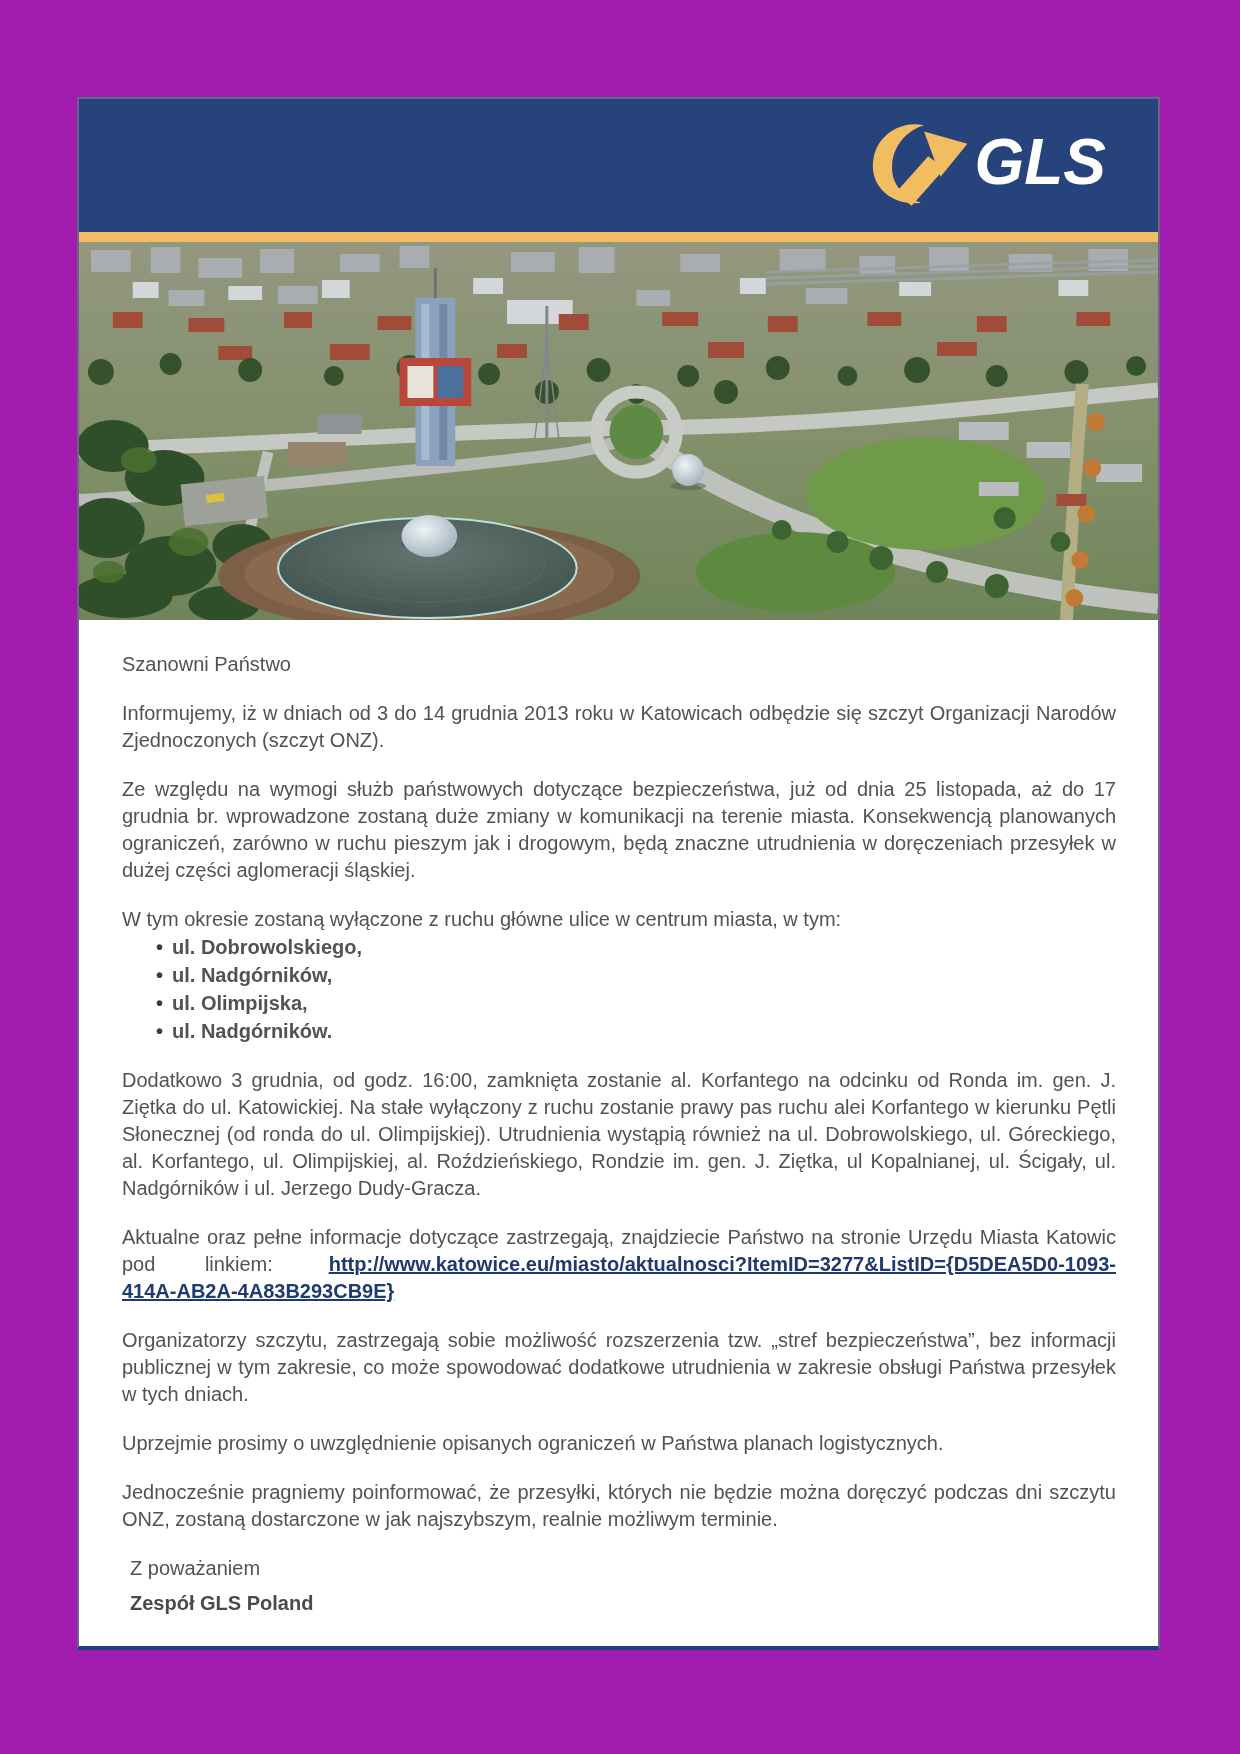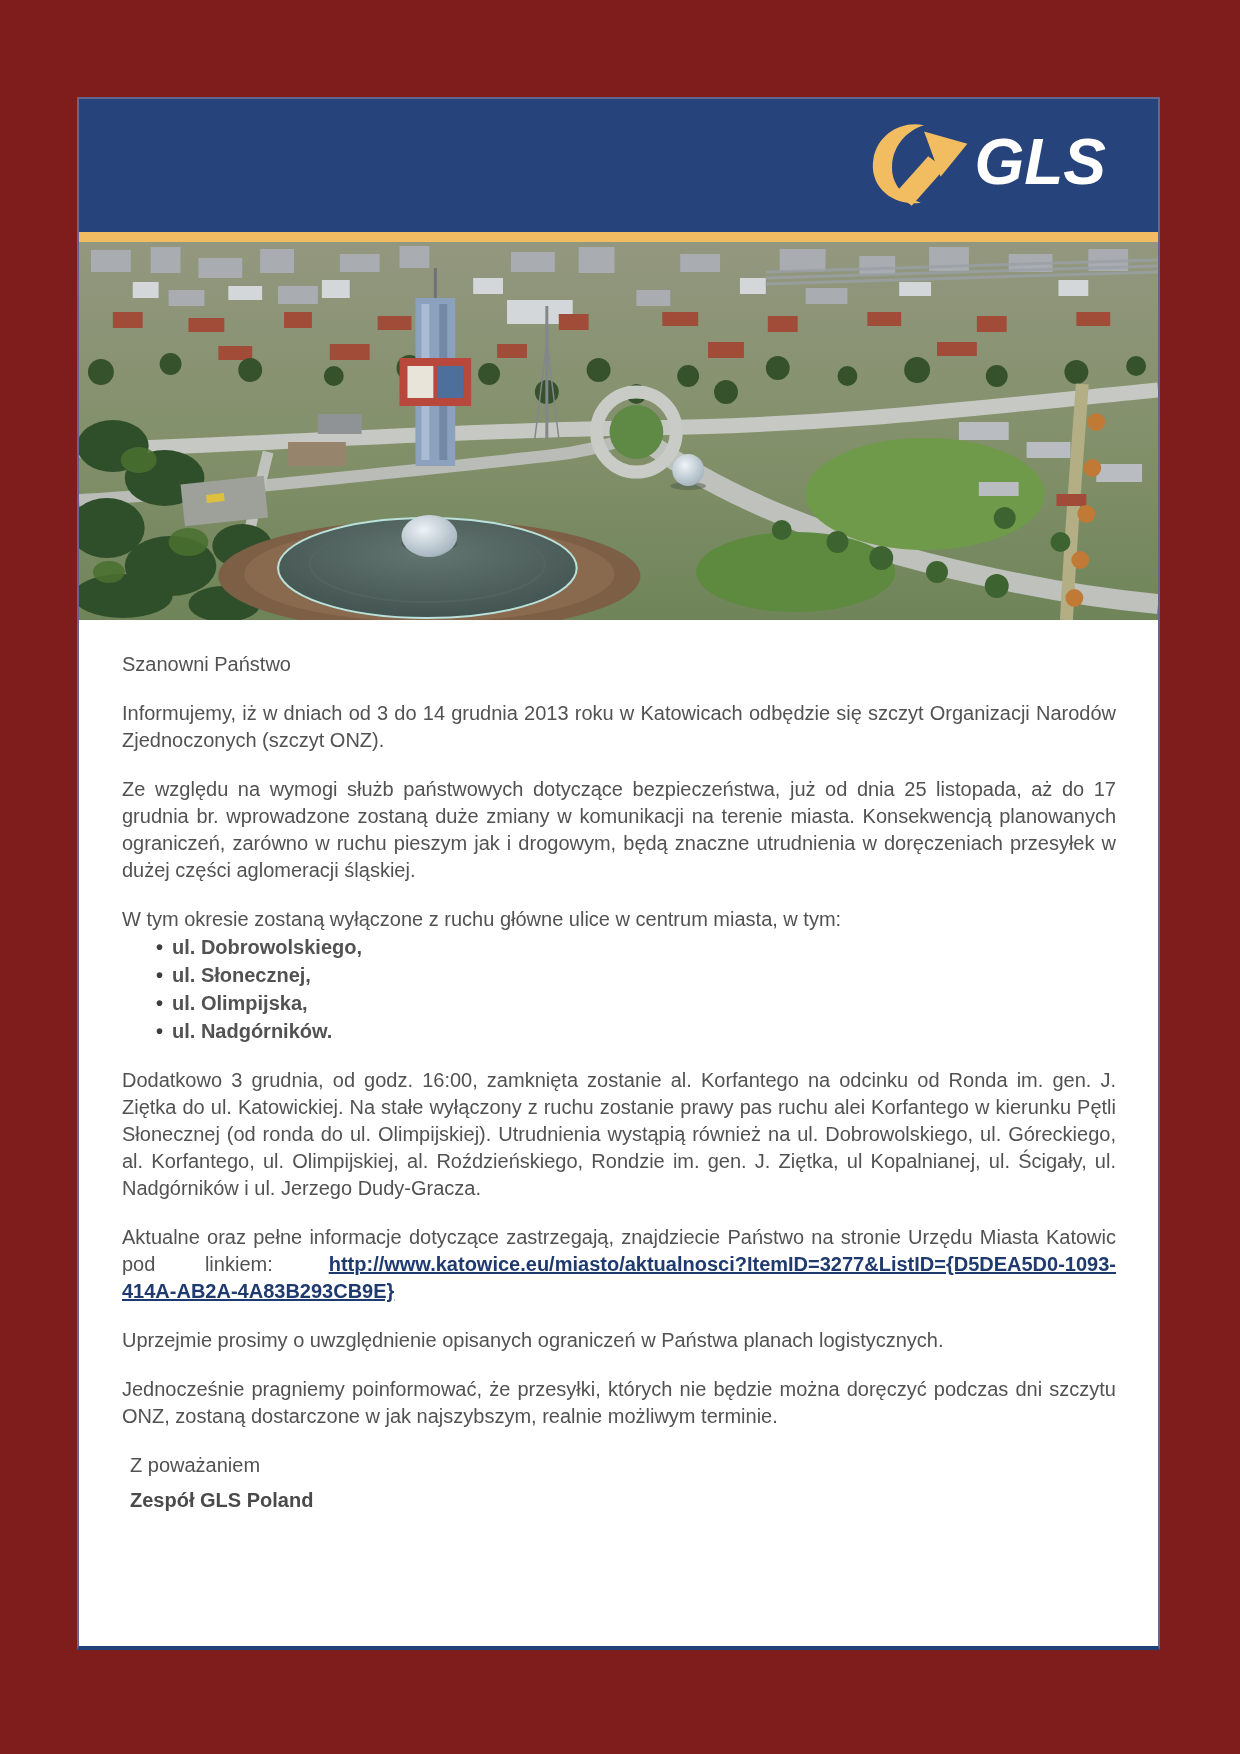"GLS" .page { background: #7f1d1d -> #a21caf }
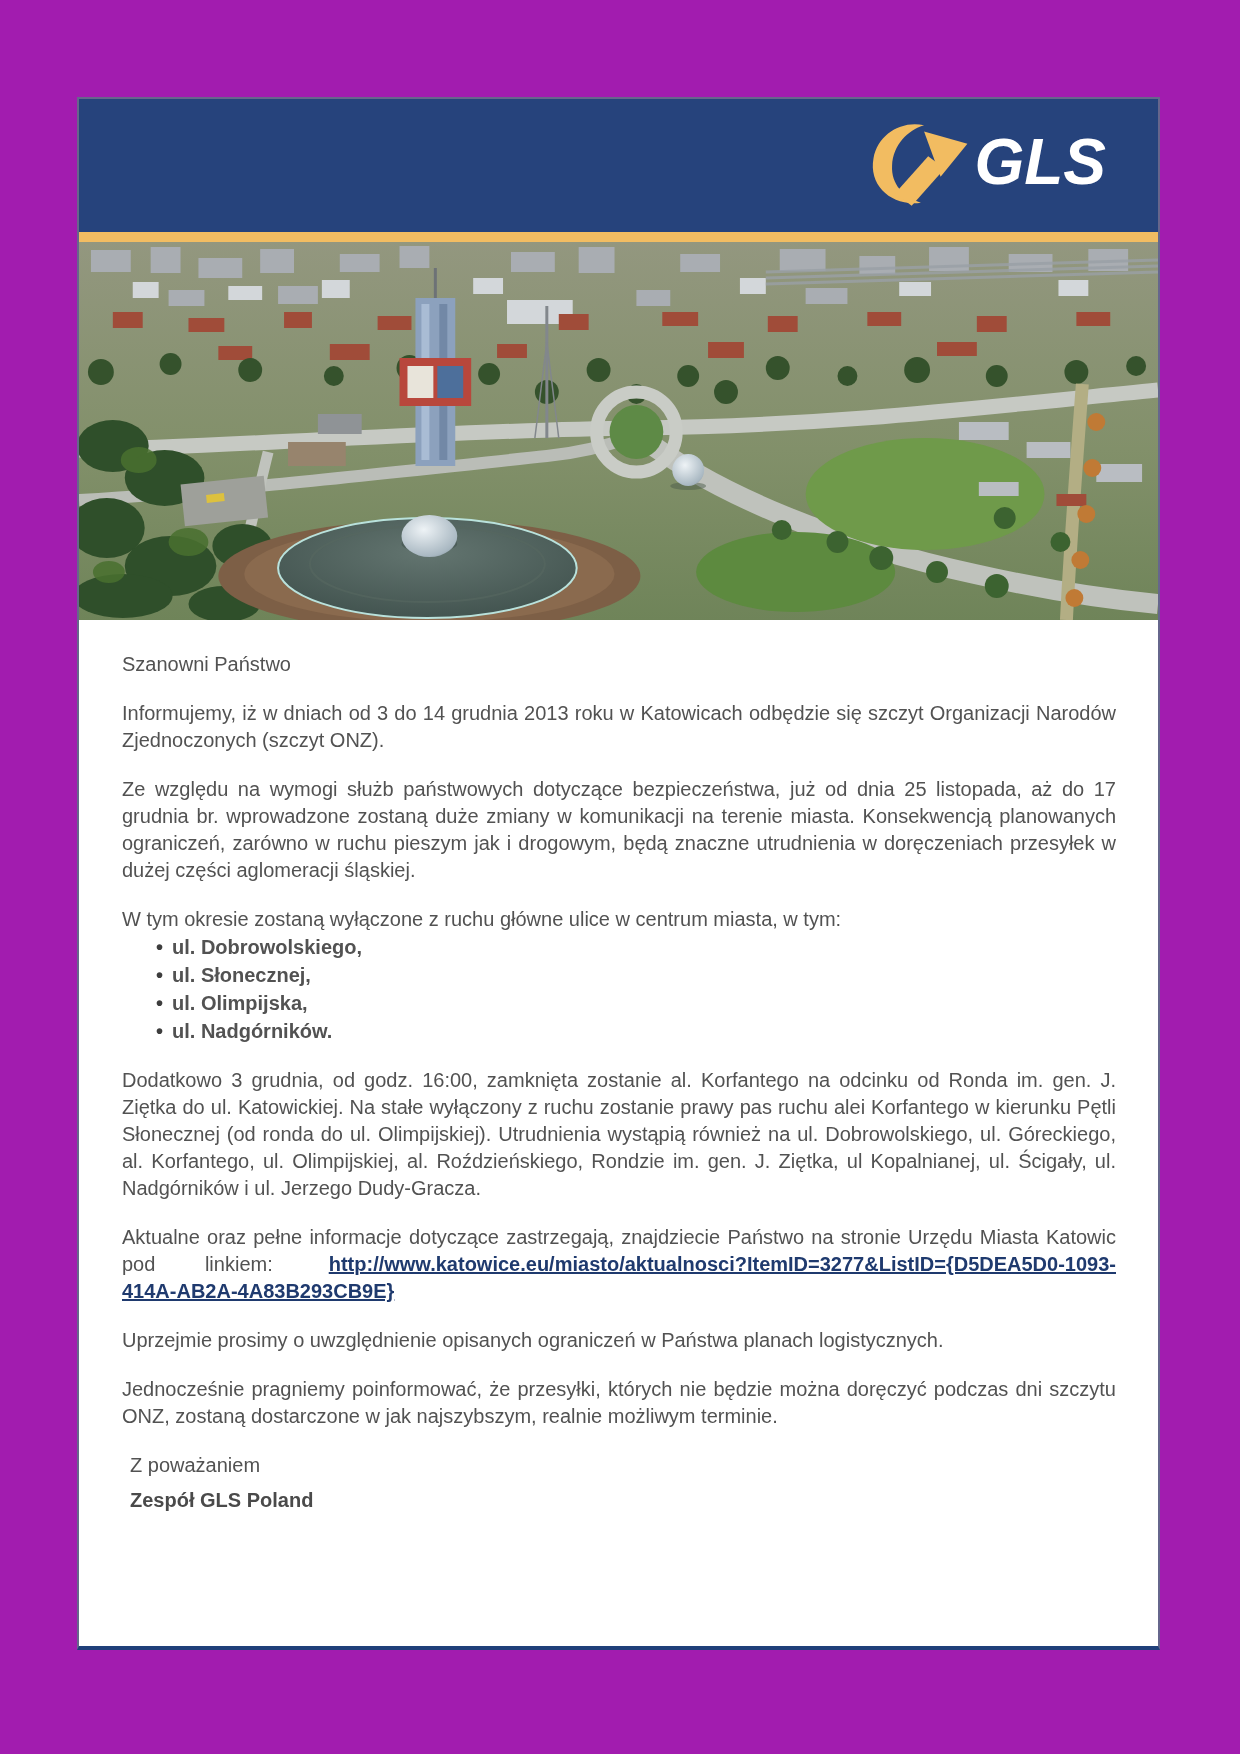"ul. Słonecznej," span { text: Słonecznej -> Nadgórników }
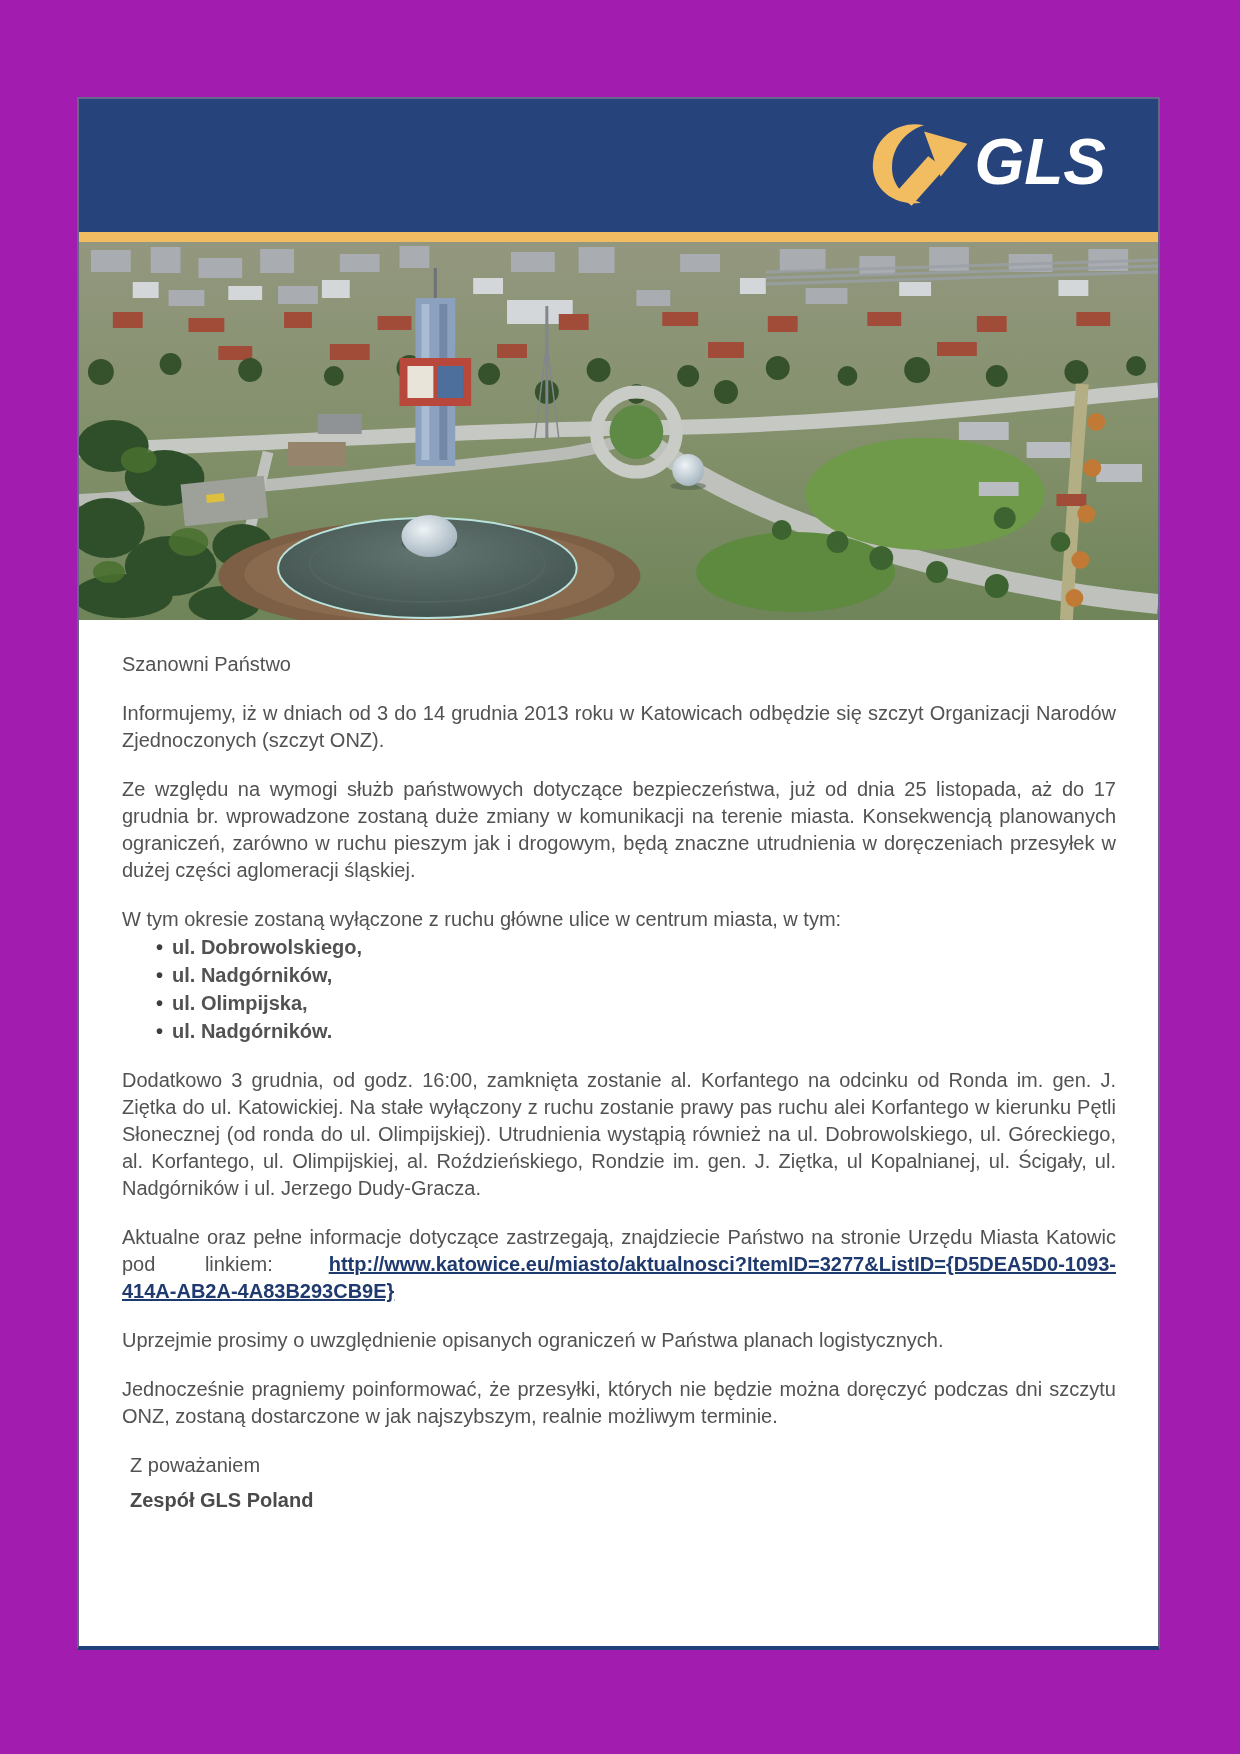"Organizatorzy szczytu, zastrzegają sobie" p { html: none -> <p>Organizatorzy szczytu, zastrzegają sobie możliwość rozszerzenia tzw. „stref bezpieczeństwa”, bez informacji publicznej w tym zakresie, co może spowodować dodatkowe utrudnienia w zakresie obsługi Państwa przesyłek w tych dniach.</p> }
